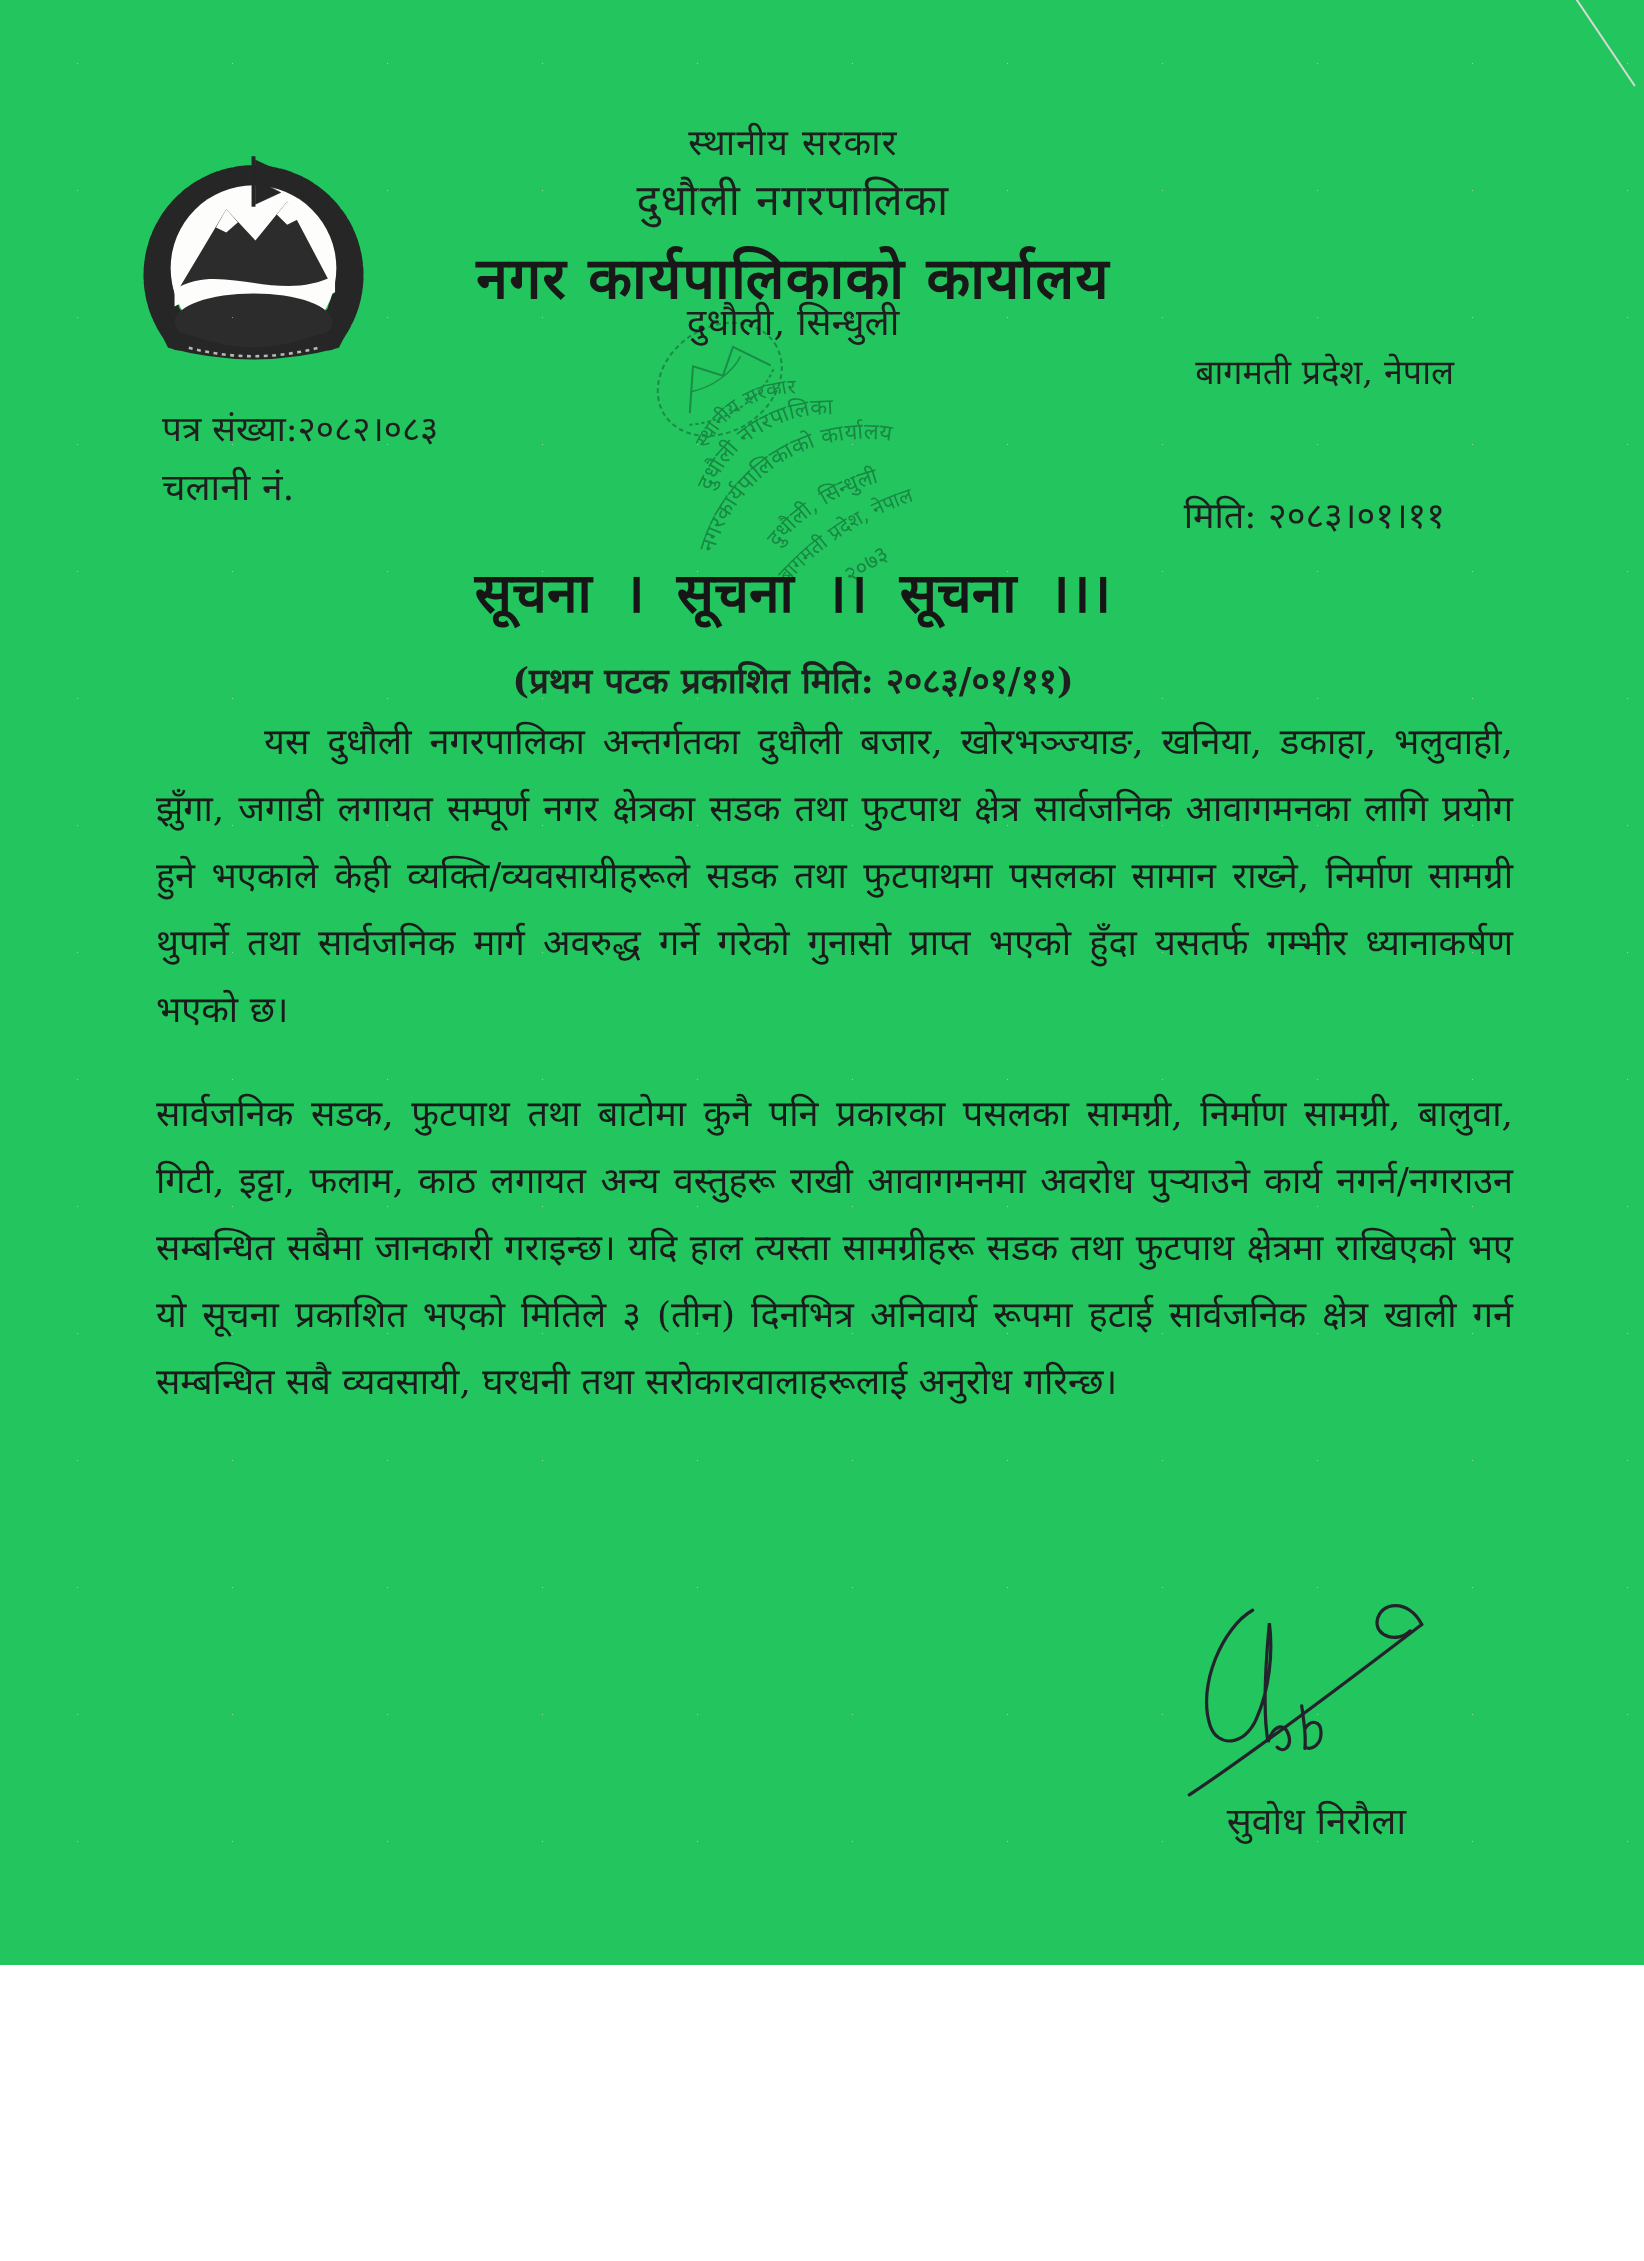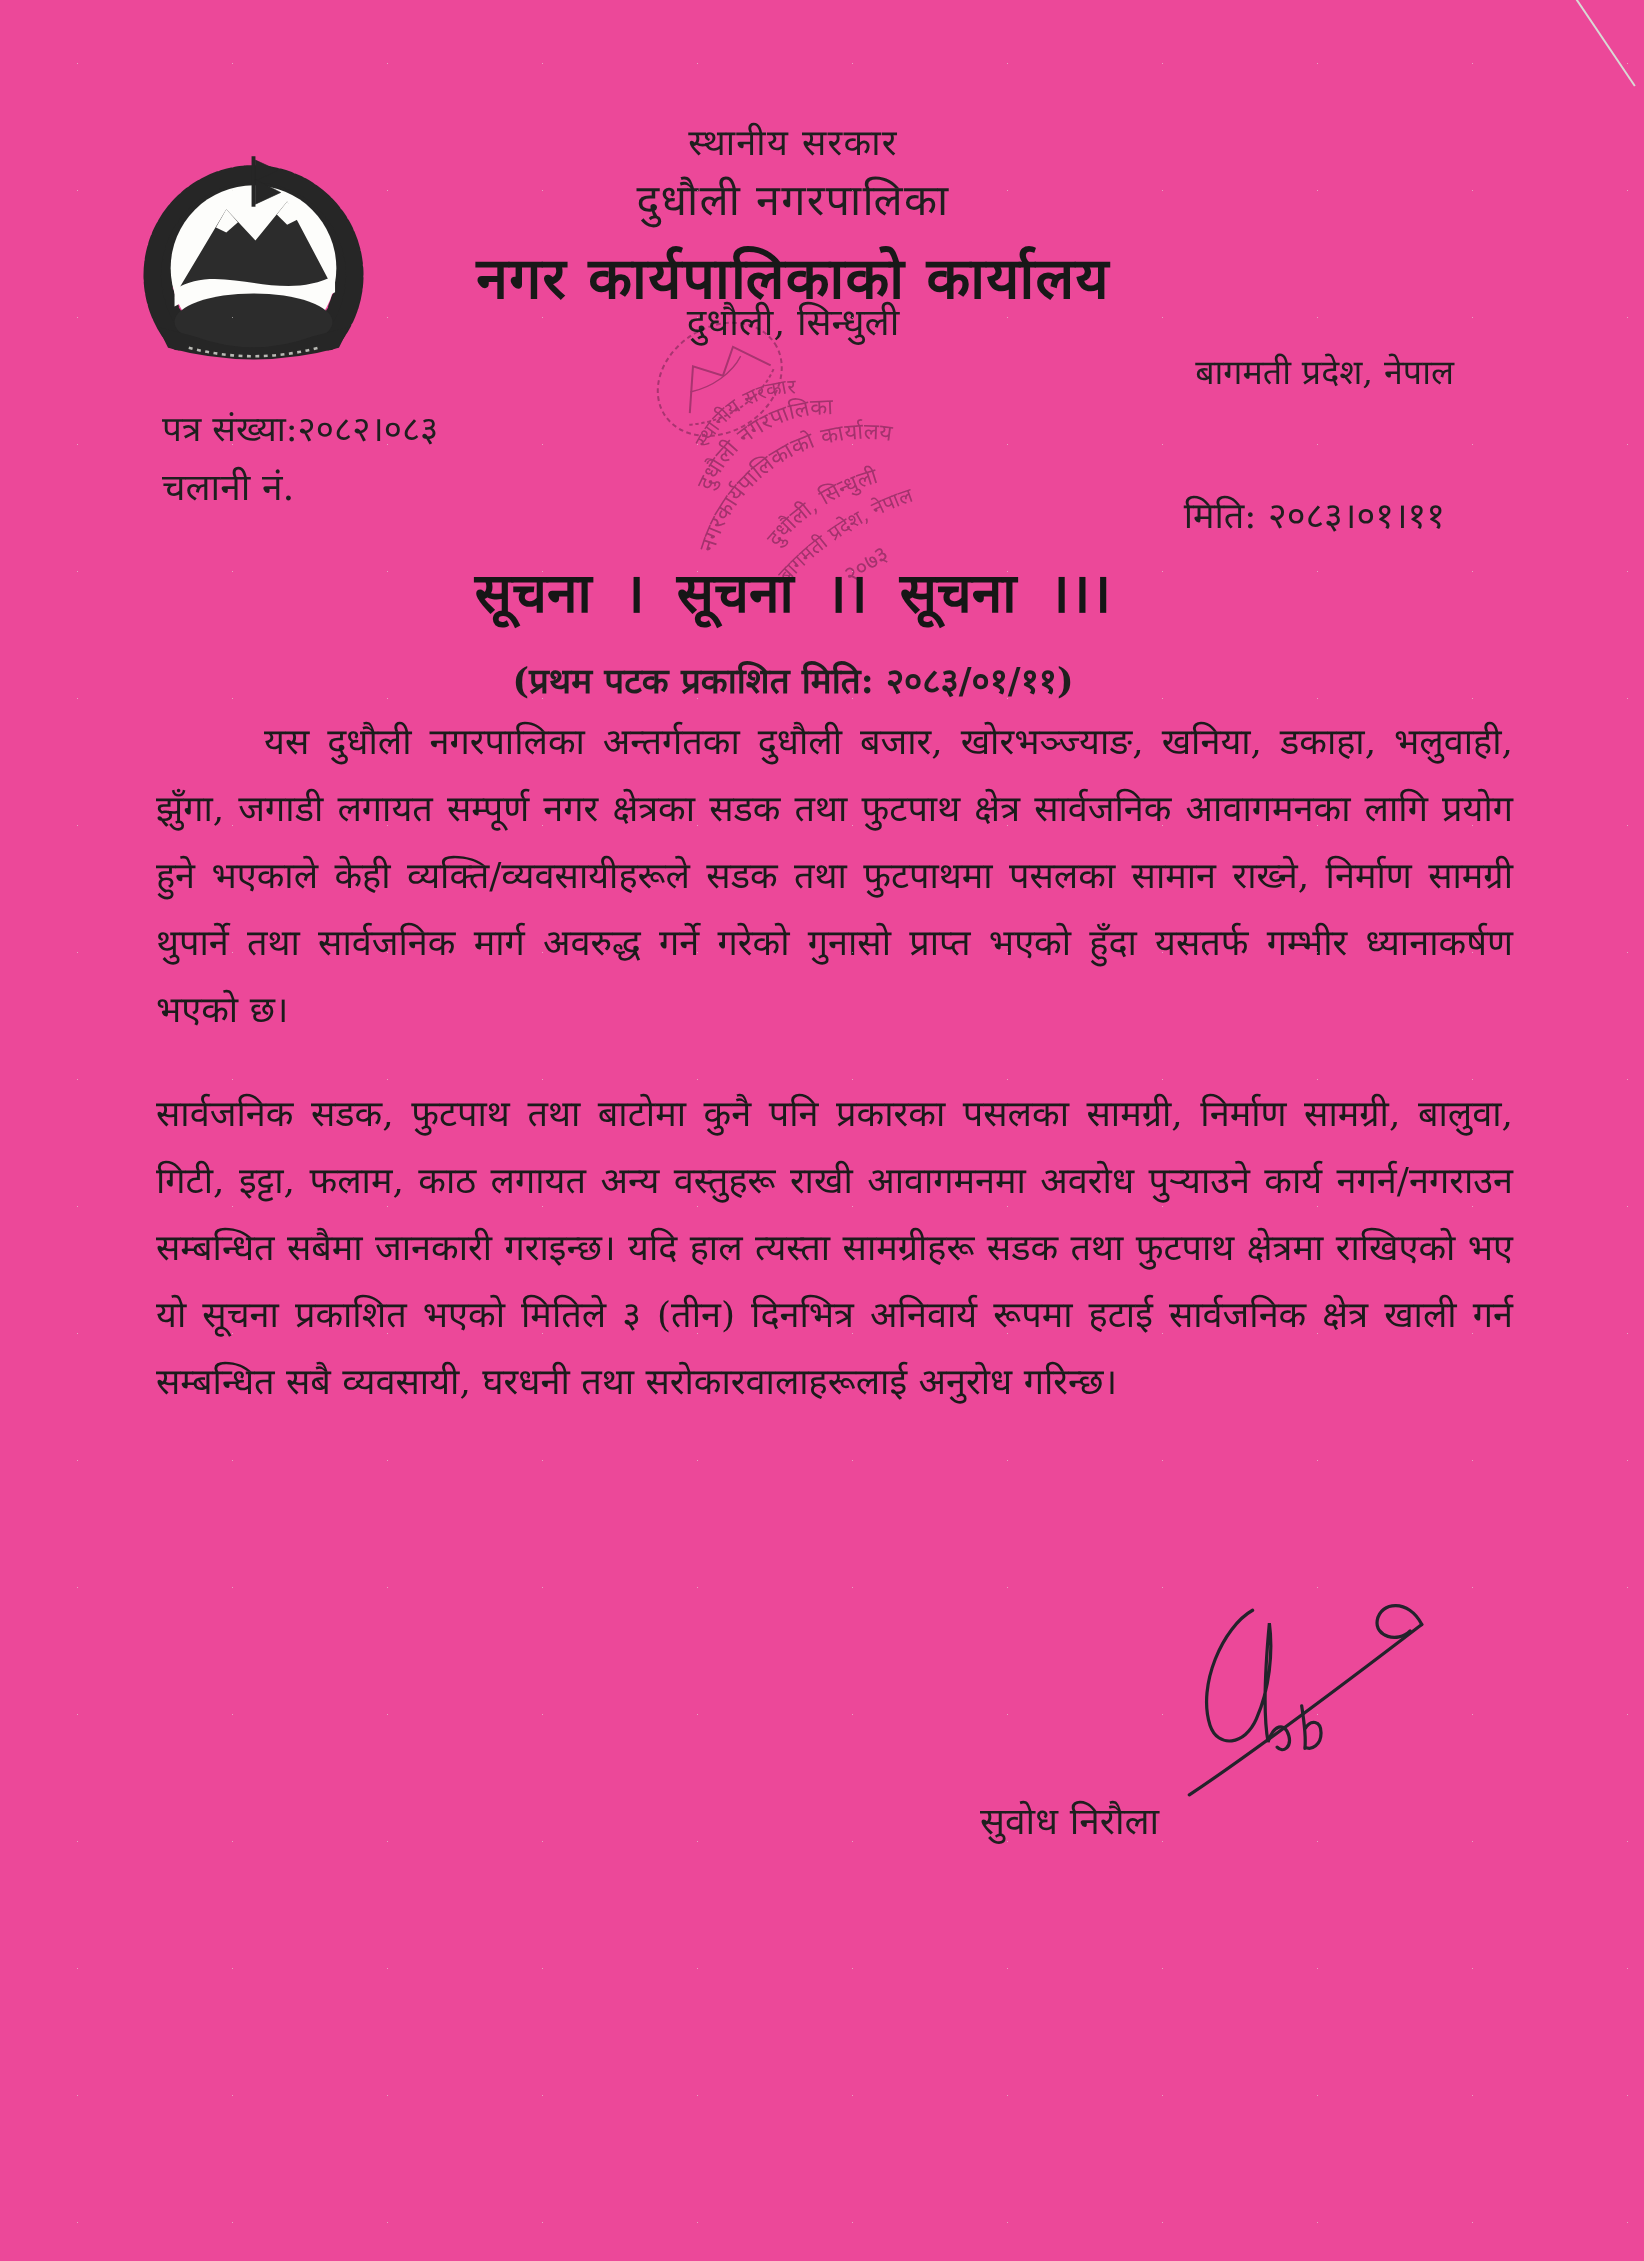"स्थानीय सरकार" .page { background: #ec4899 -> #22c55e; height: 2261px -> 1965px }
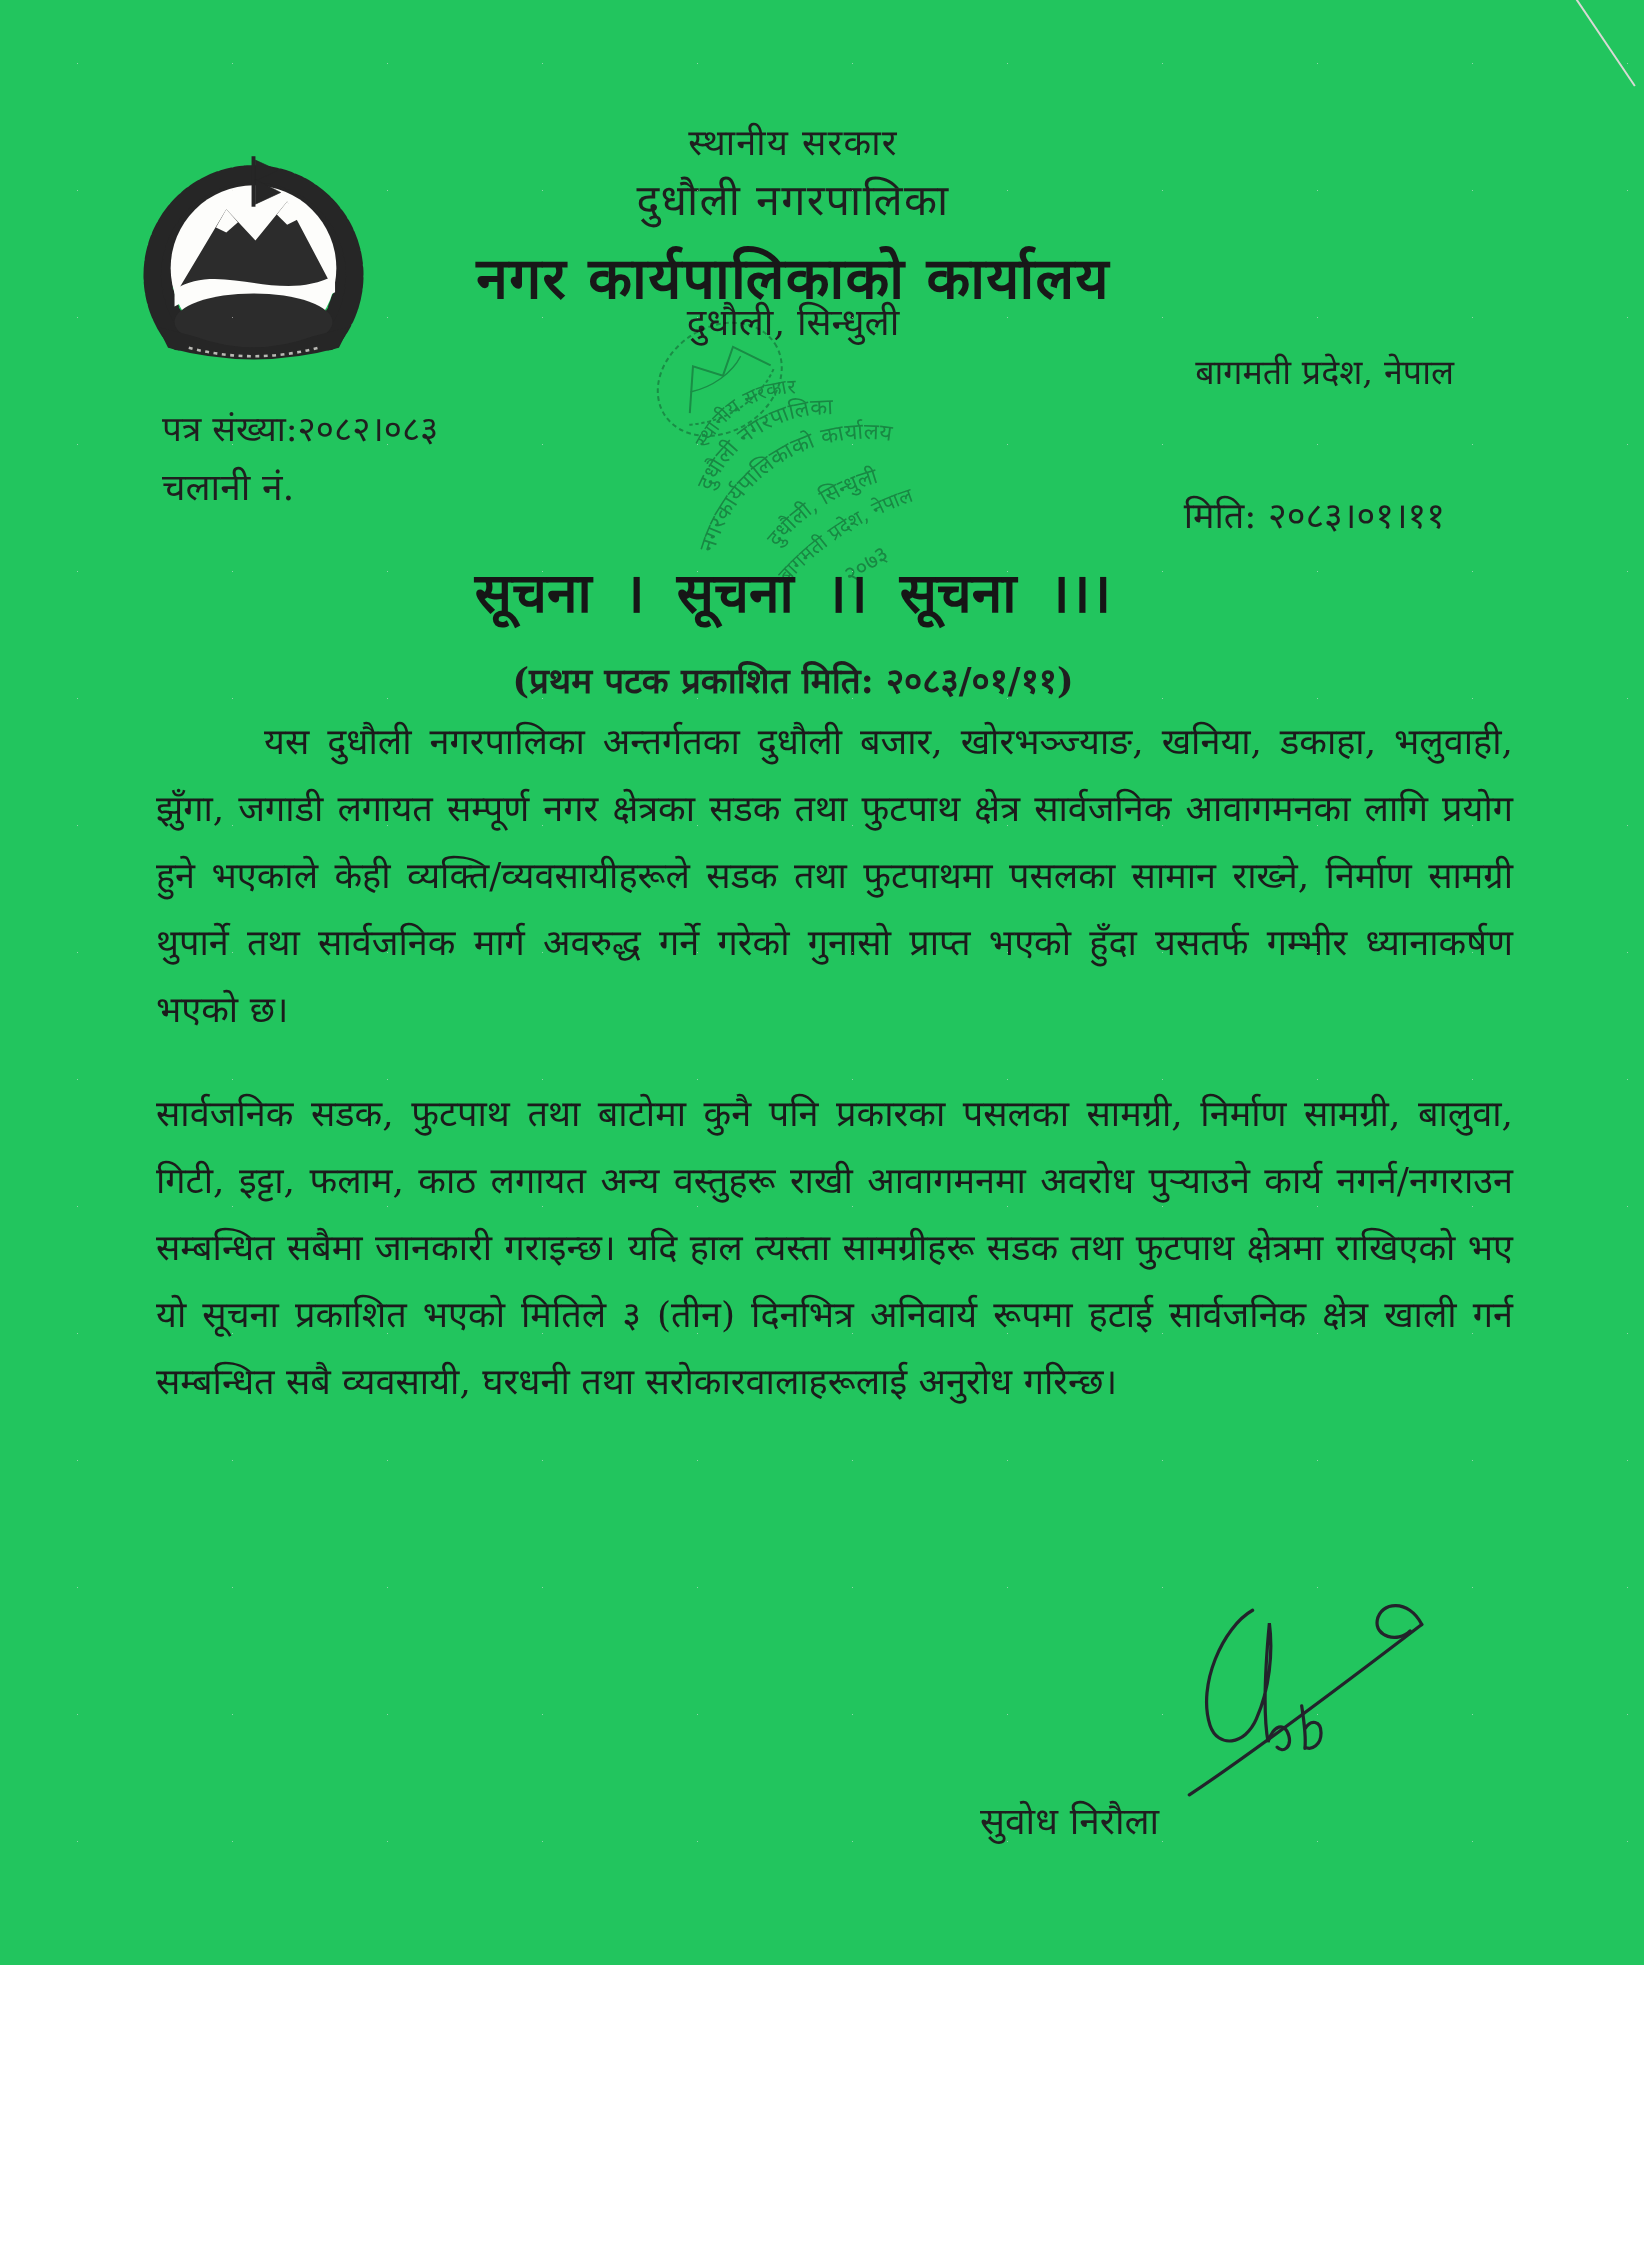"सुवोध निरौला" .signblock { text-align: left -> right }
